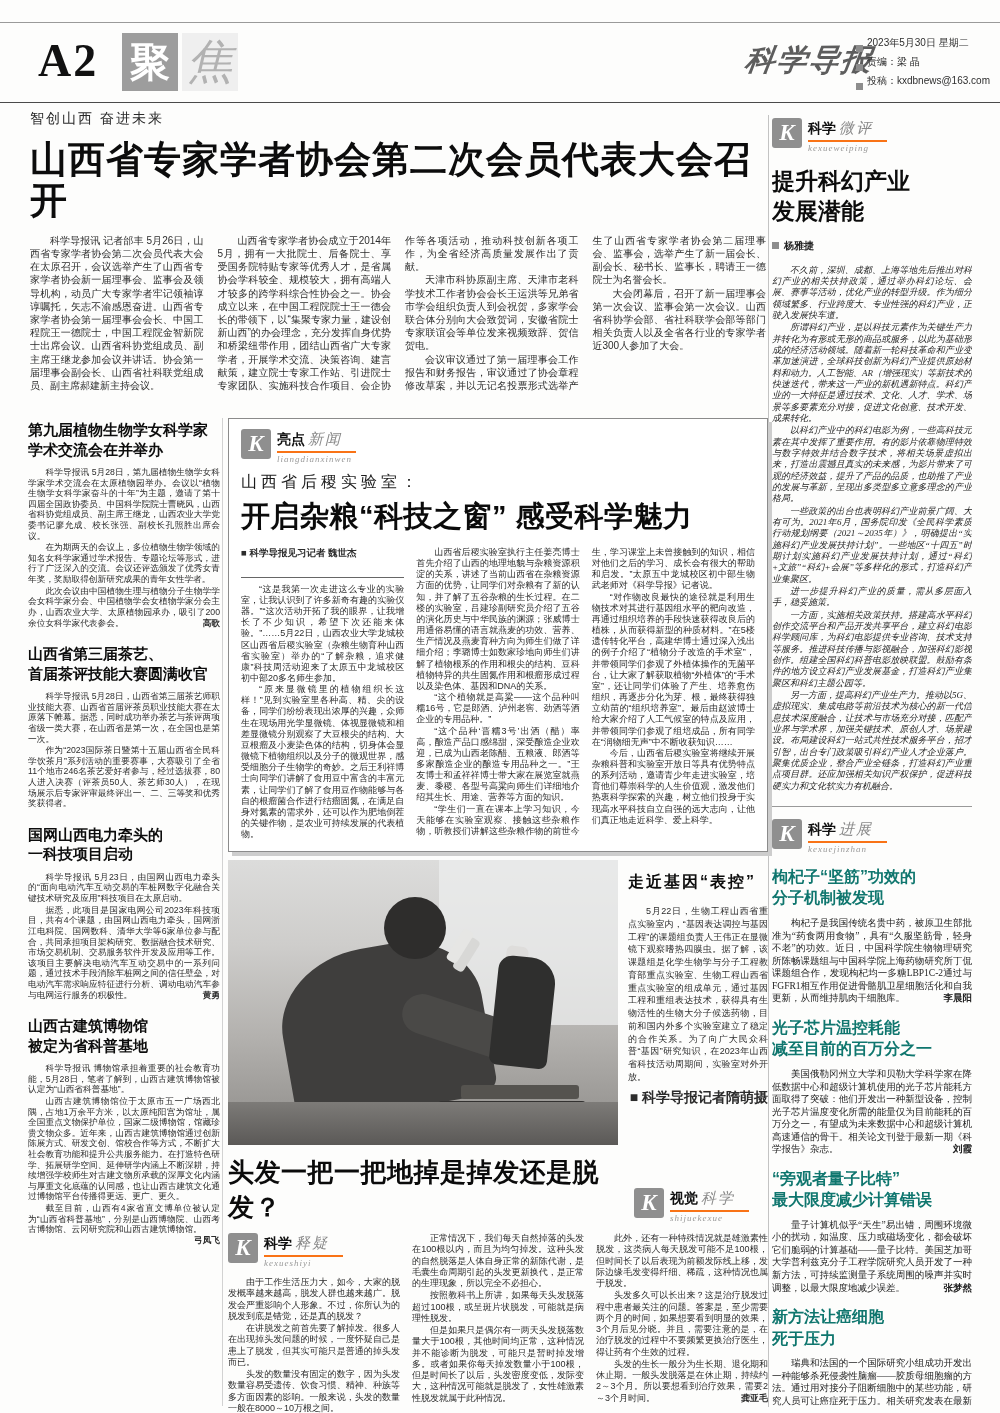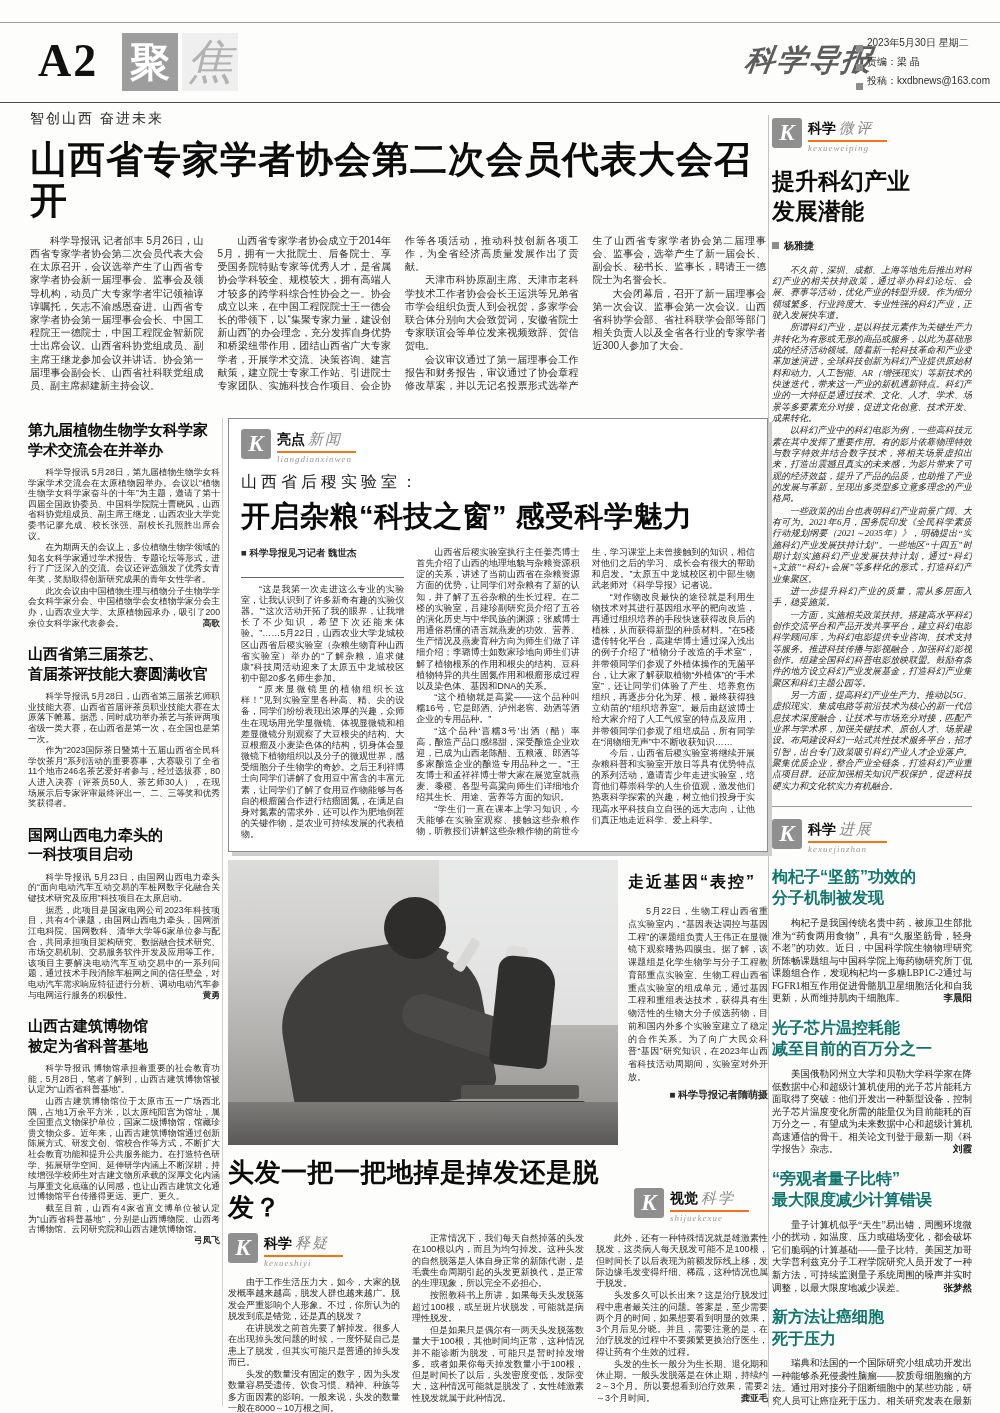"■ 科学导报记者隋萌摄" .gene .credit { font-size: 10px -> 14px }
